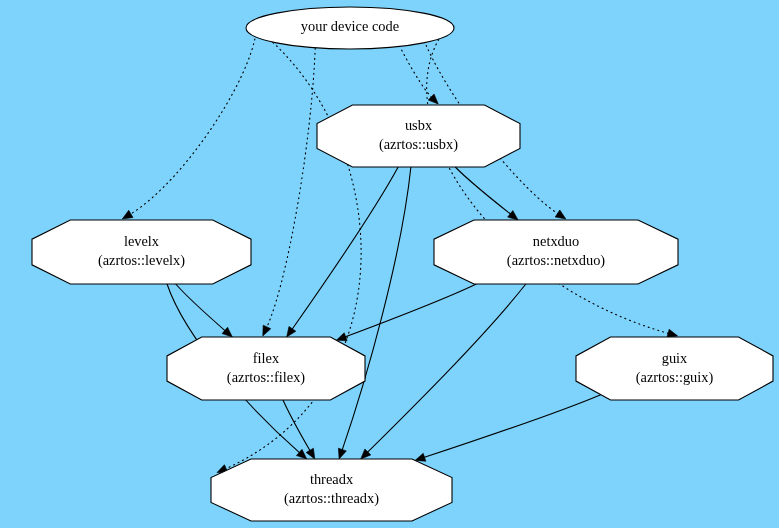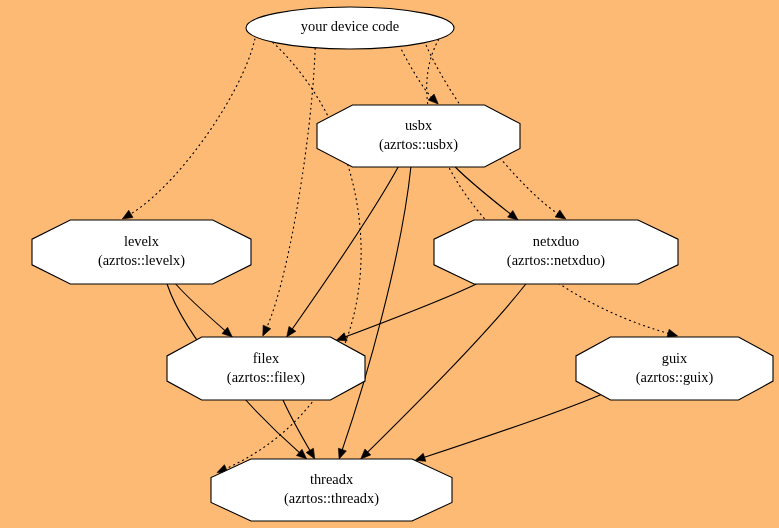"your device code" #graph-canvas { background: #fdba74 -> #7dd3fc }
